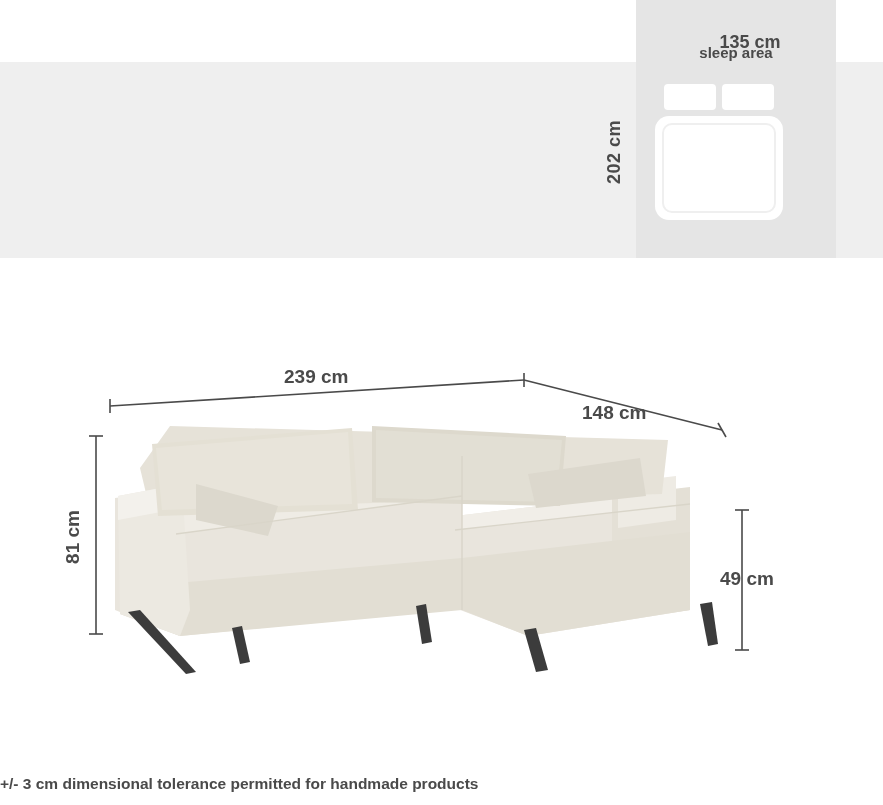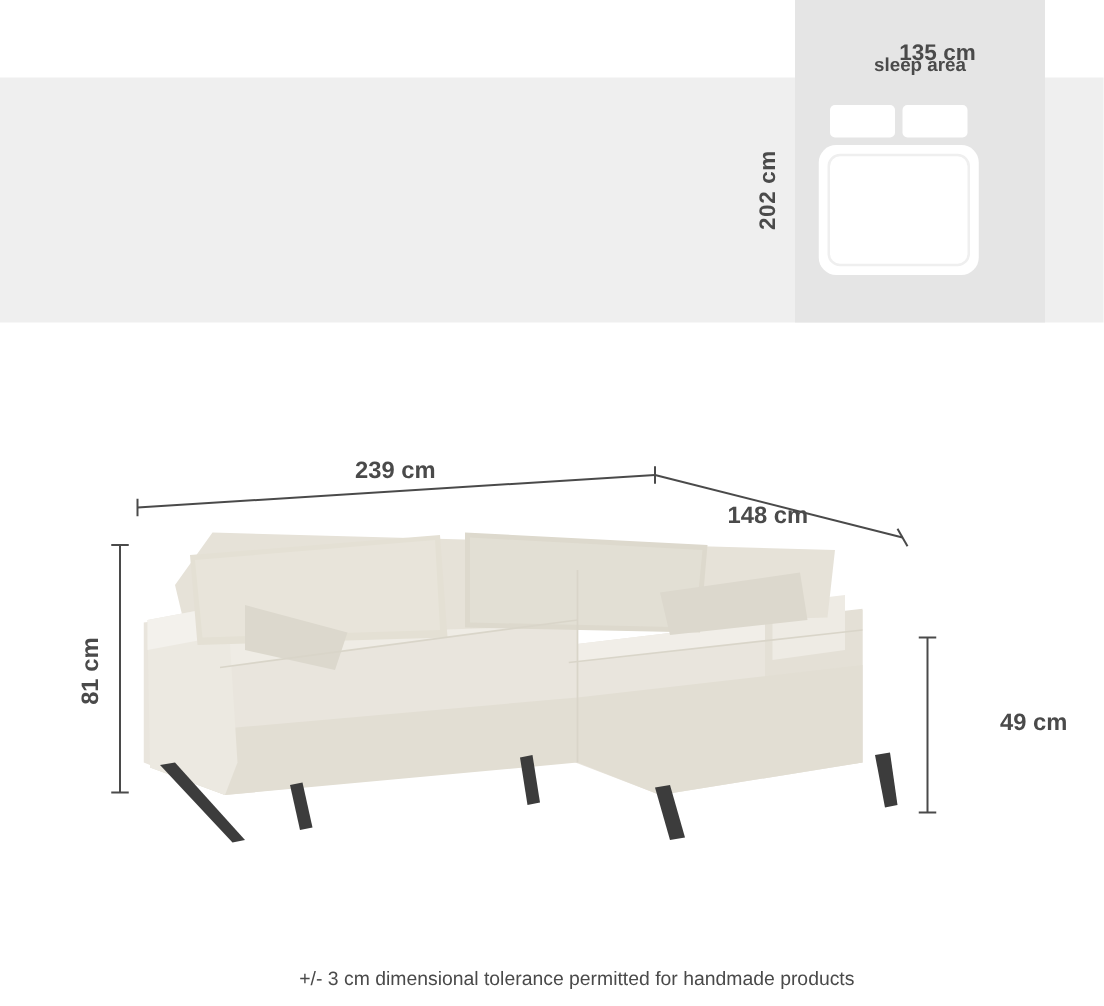"49 cm" .dim-49 { left: 800px -> 720px }
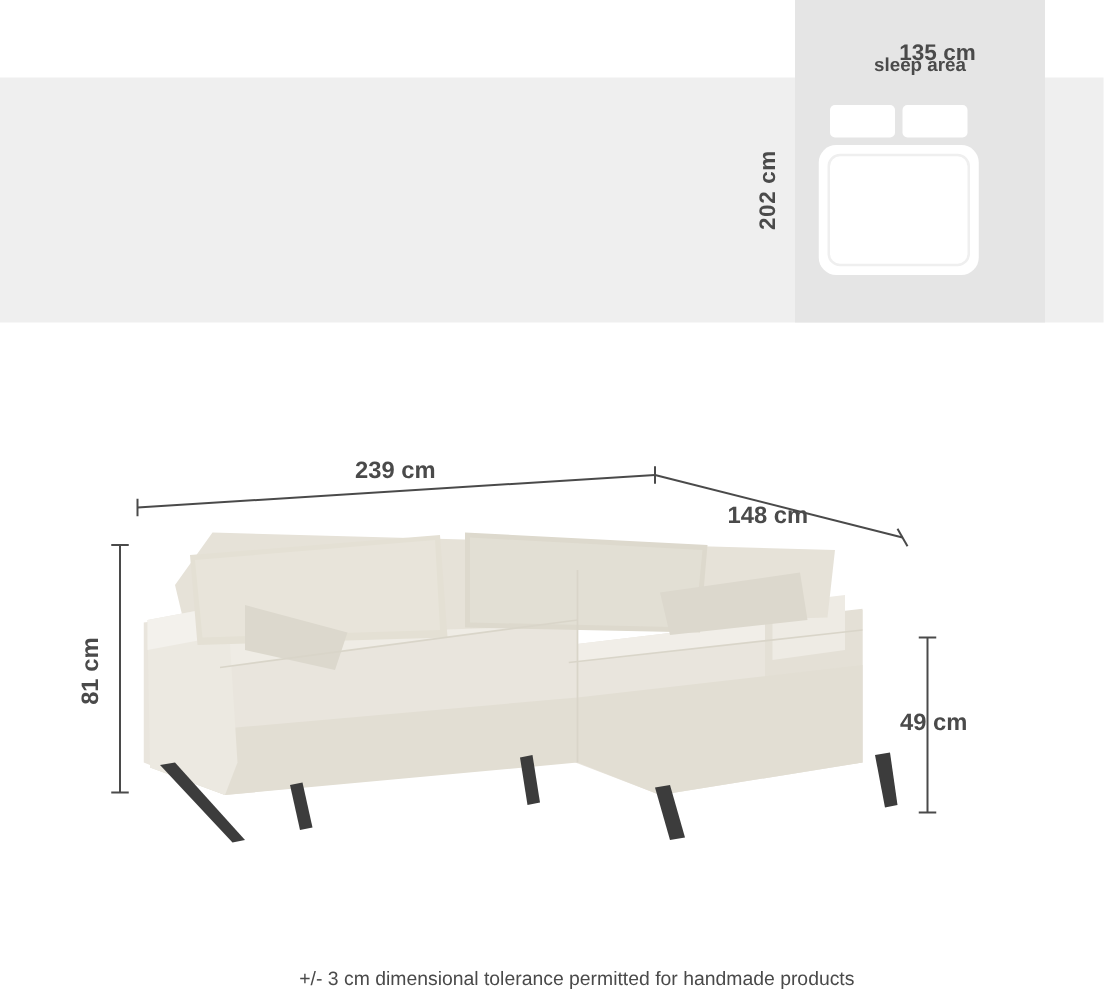"+/- 3 cm dimensional tolerance" .footnote { font-weight: normal -> bold; padding-left: 40px -> none; text-align: center -> left }
